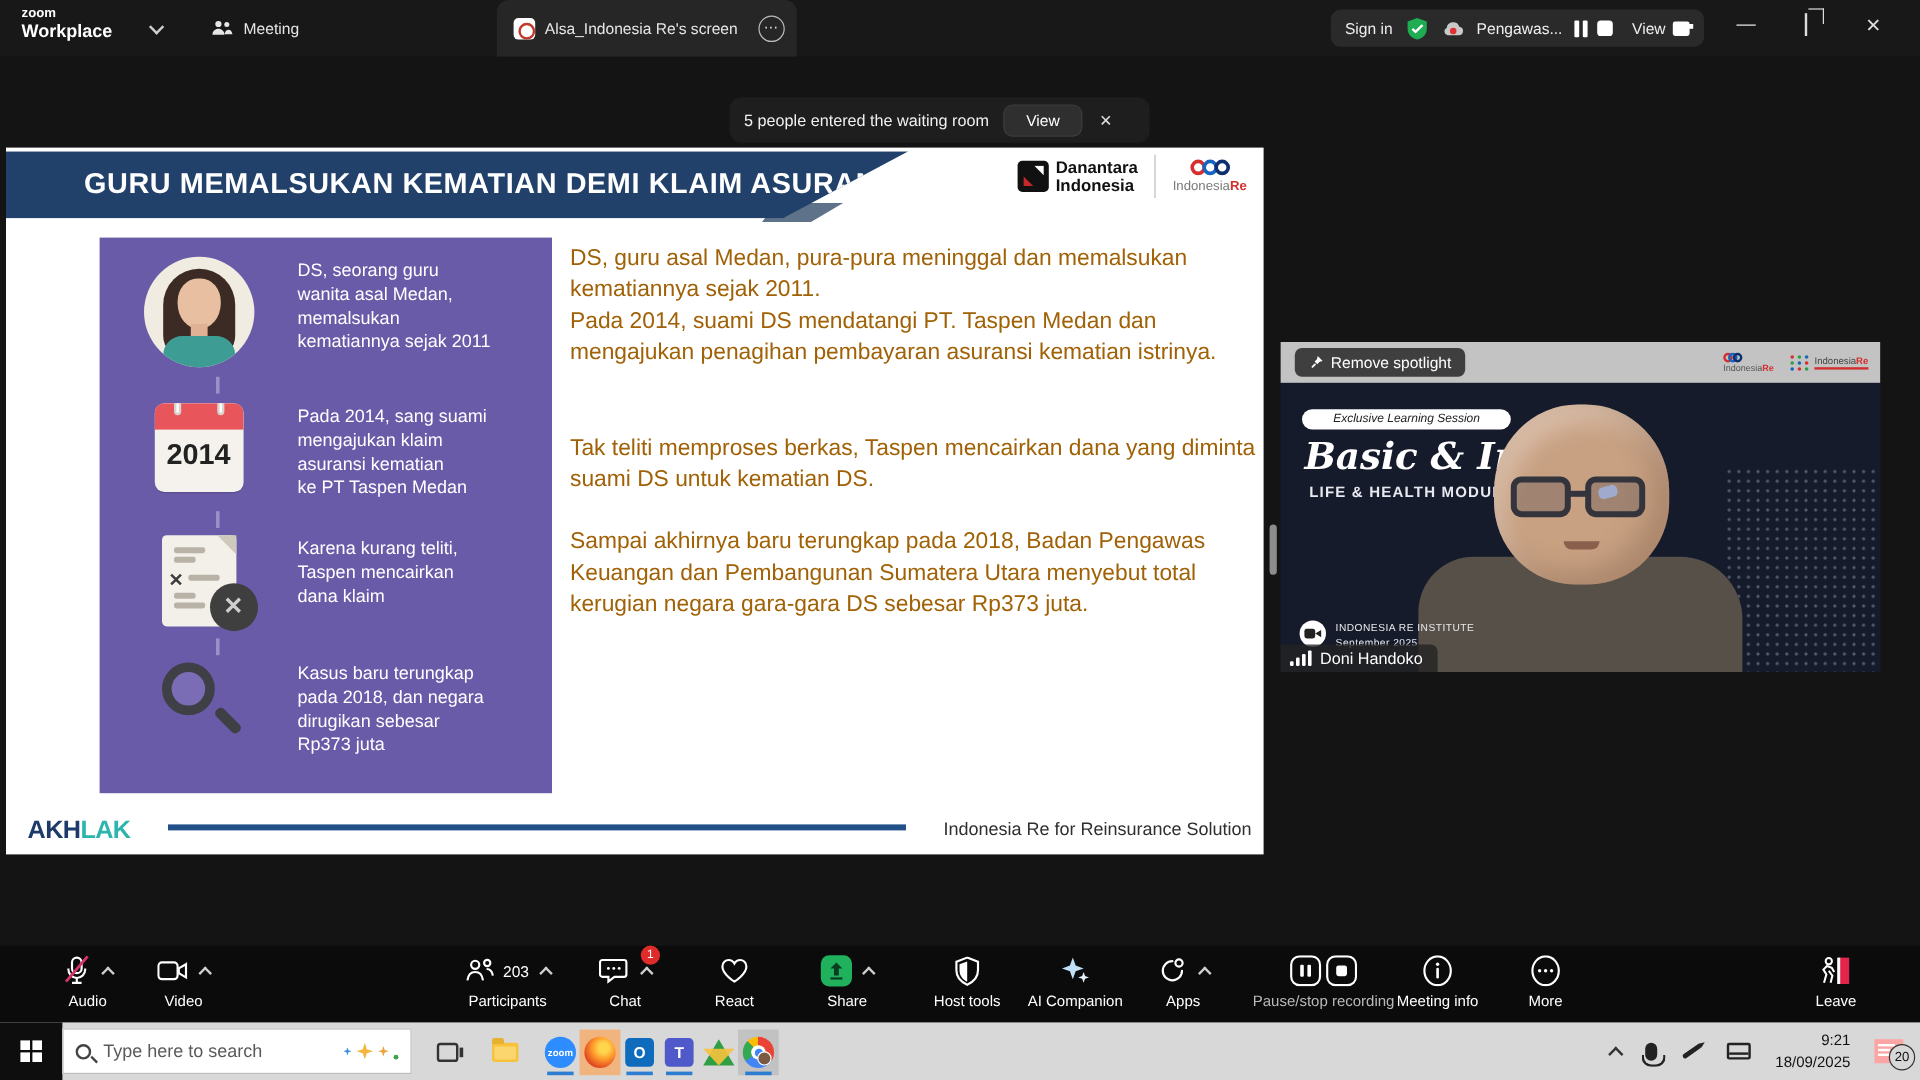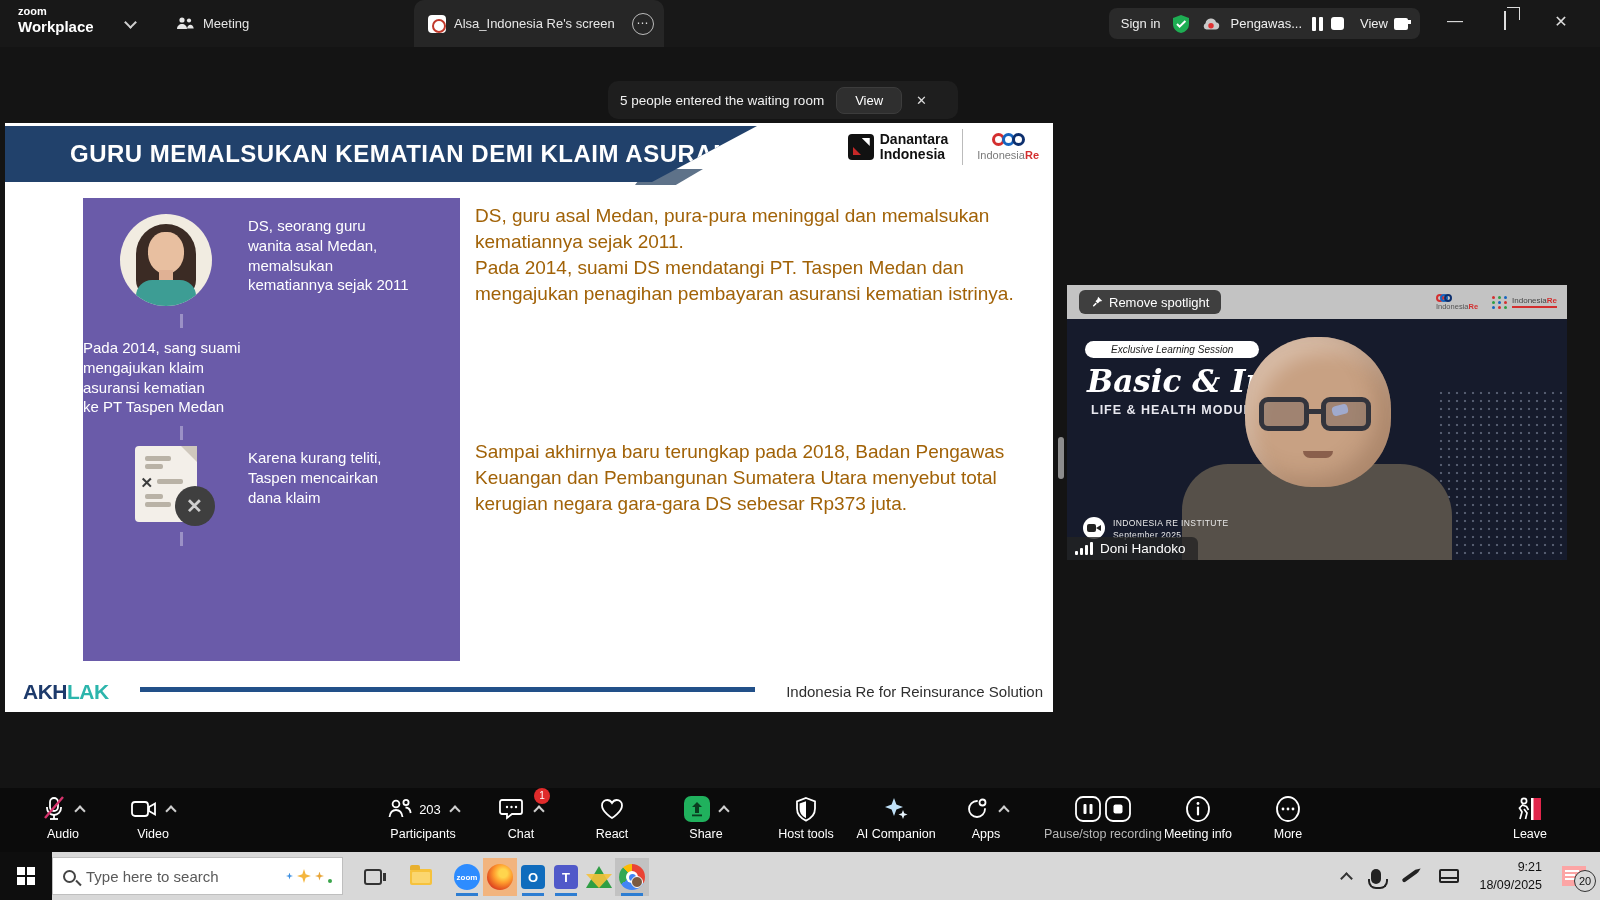"2014" div.ticon { html: none -> <div> <div> <div></div> <span></span> <span></span> <div>2014</div> </div> </div> }
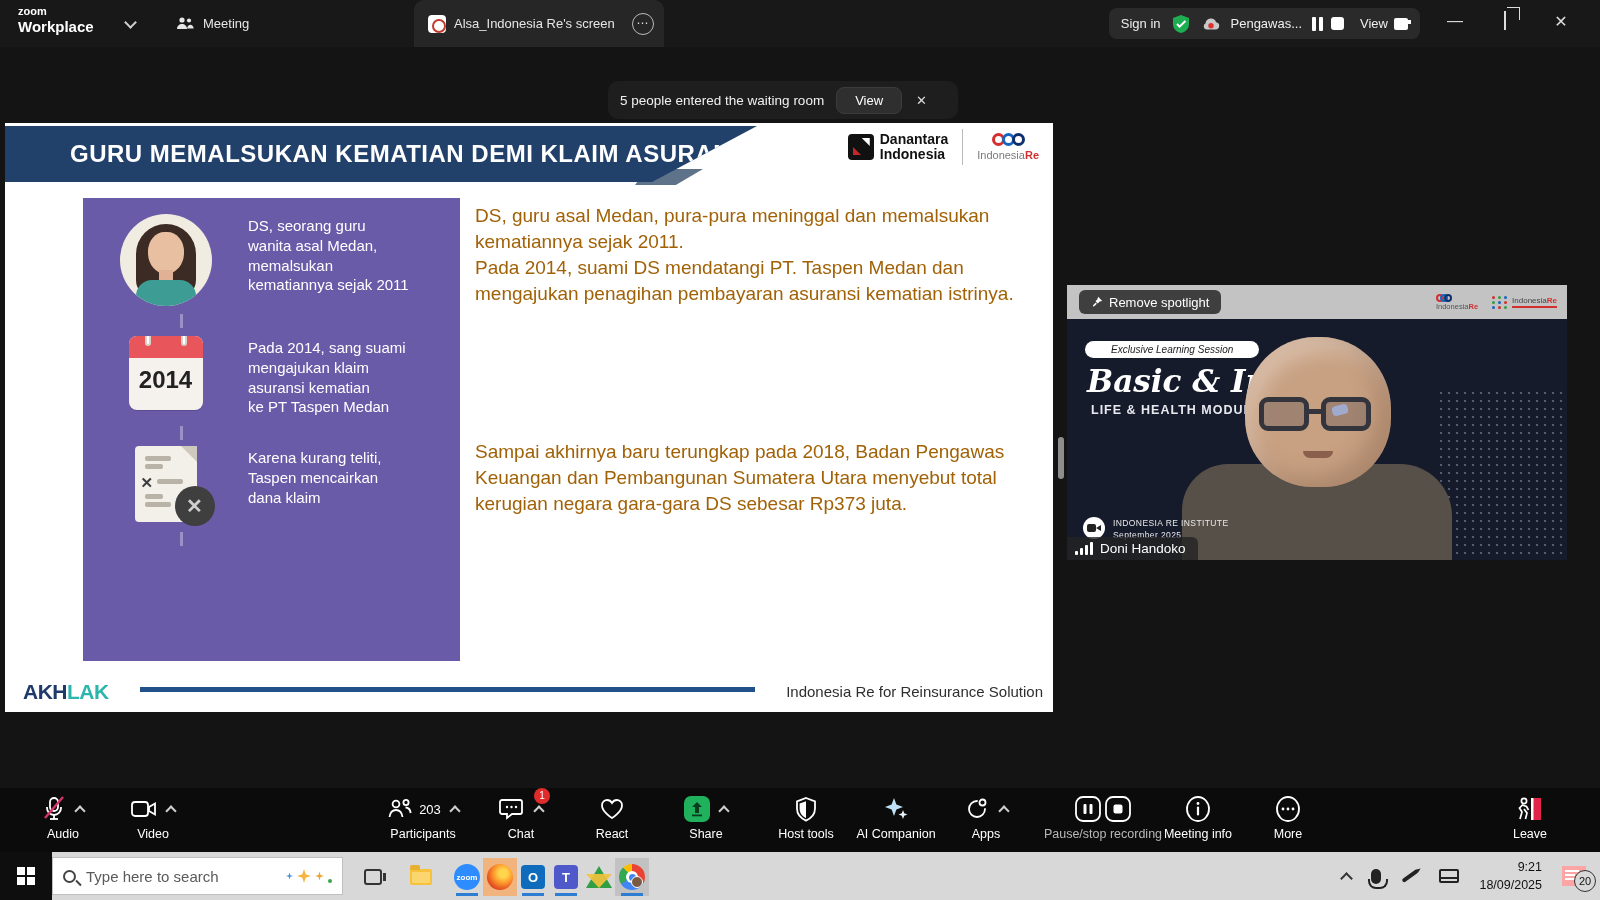"Tak teliti memproses berkas, Taspen" div.stext { html: none -> <div>Tak teliti memproses berkas, Taspen mencairkan dana yang diminta suami DS untuk kematian DS.</div> }
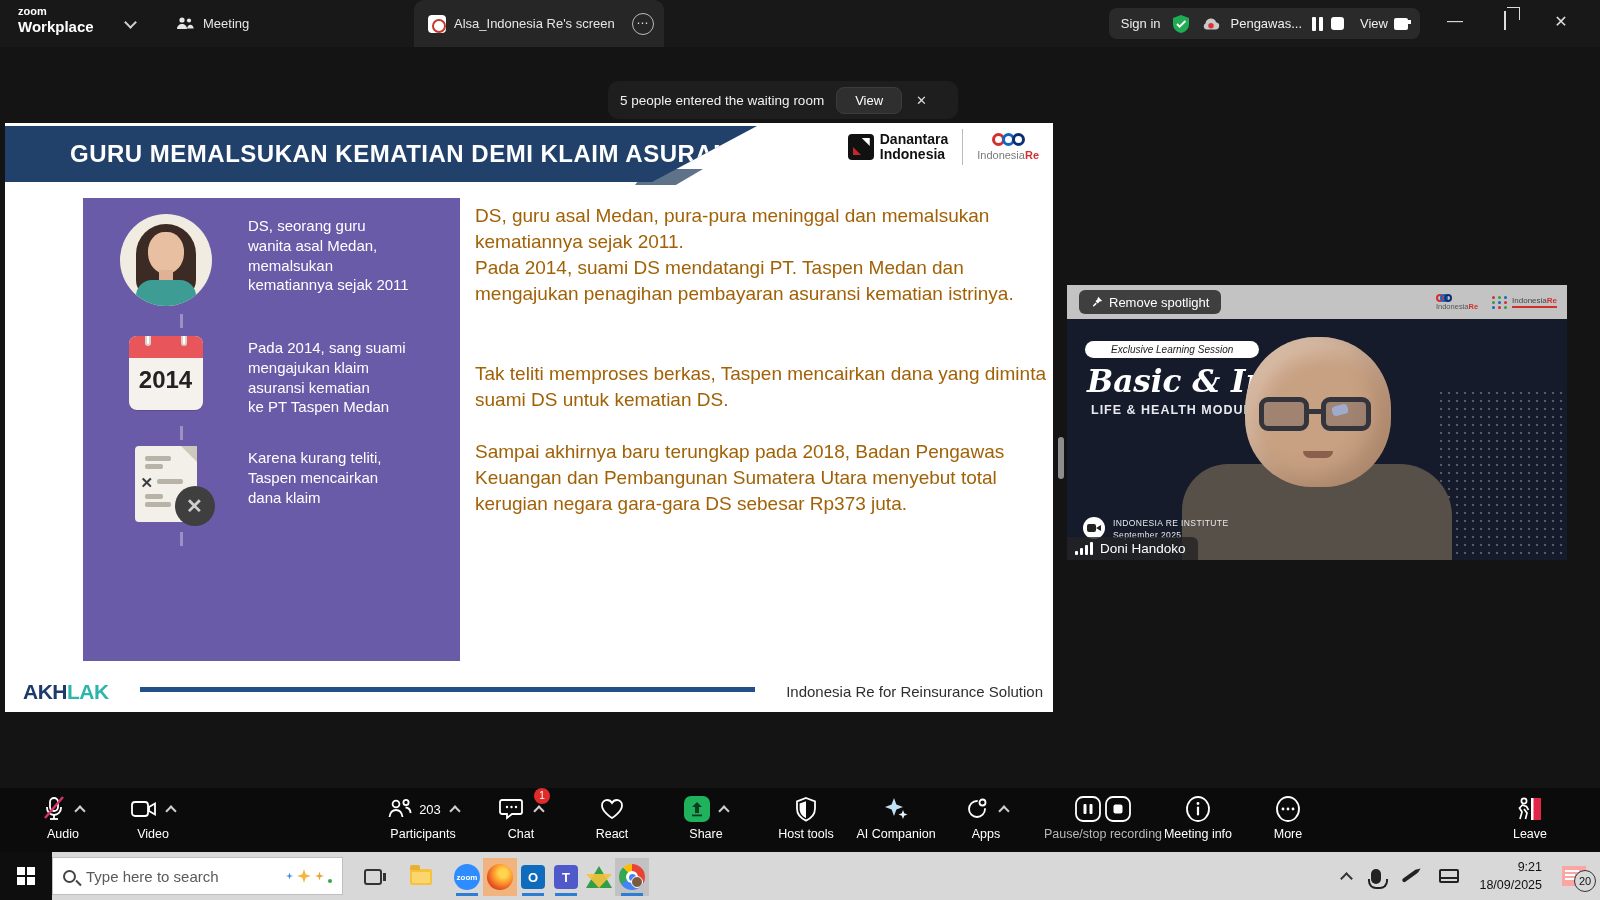"Kasus baru terungkap" div.trow { html: none -> <div> <div> <div> <div></div> <div></div> </div> </div> <div>Kasus baru terungkap pada 2018, dan negara dirugikan sebesar Rp373 juta</div> </div> }
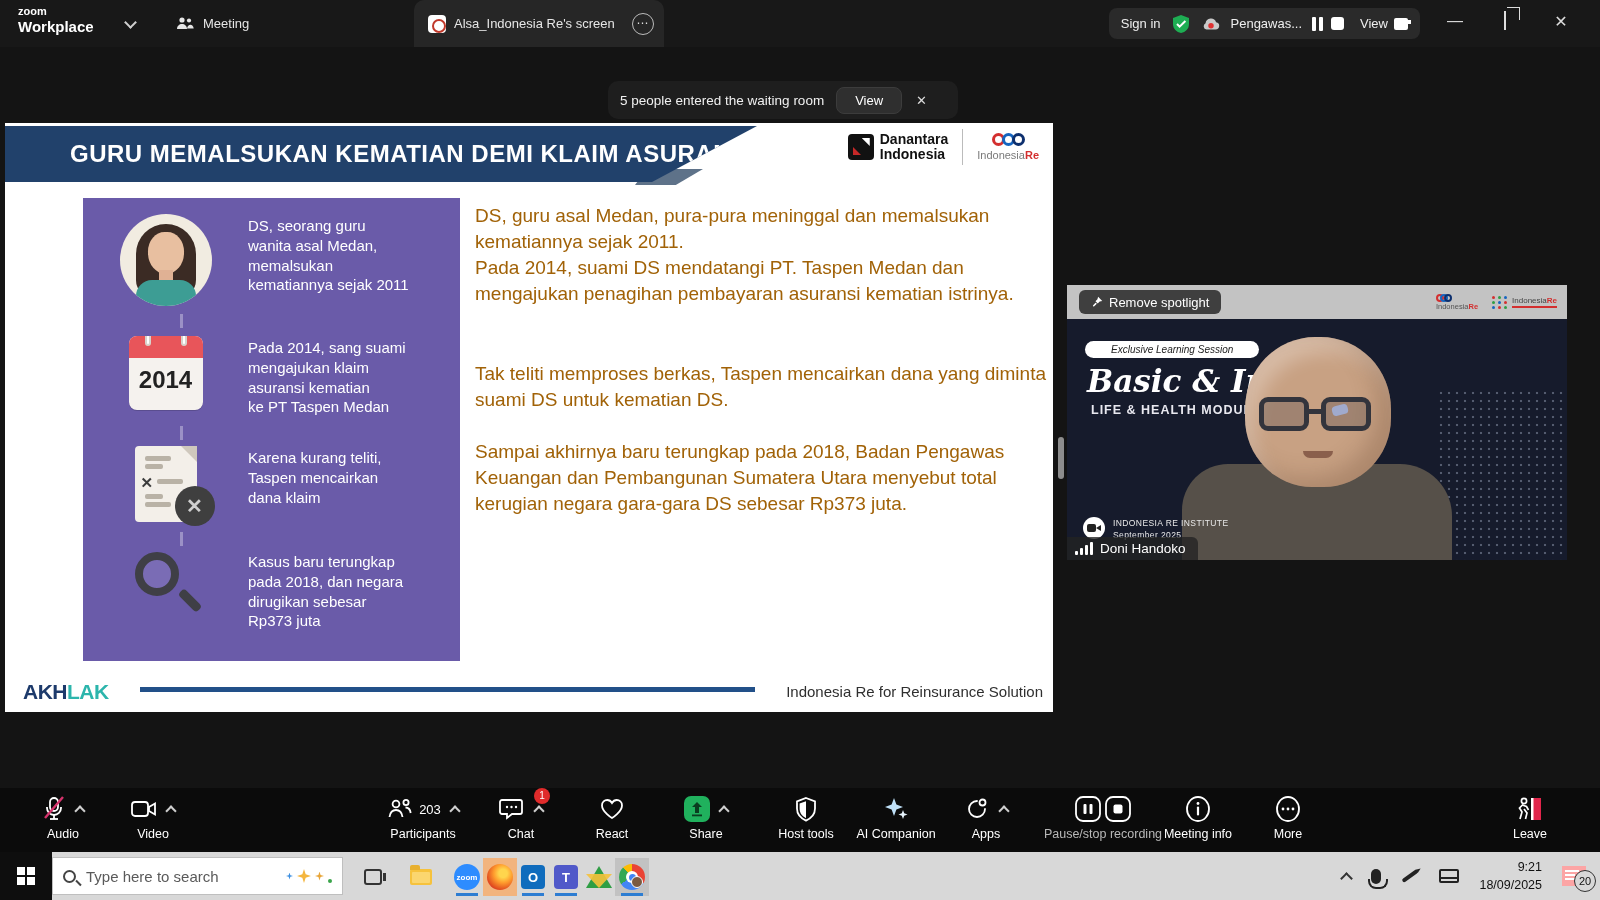"Audio" div.zitem { left: 28px -> 38px }
